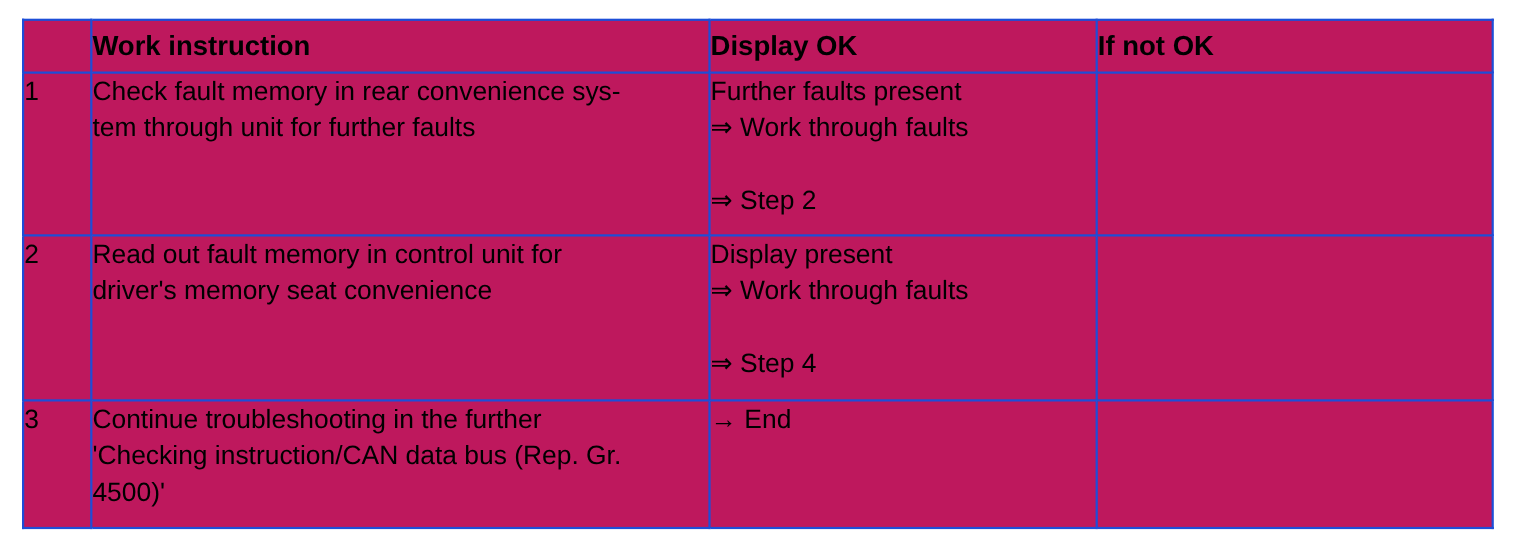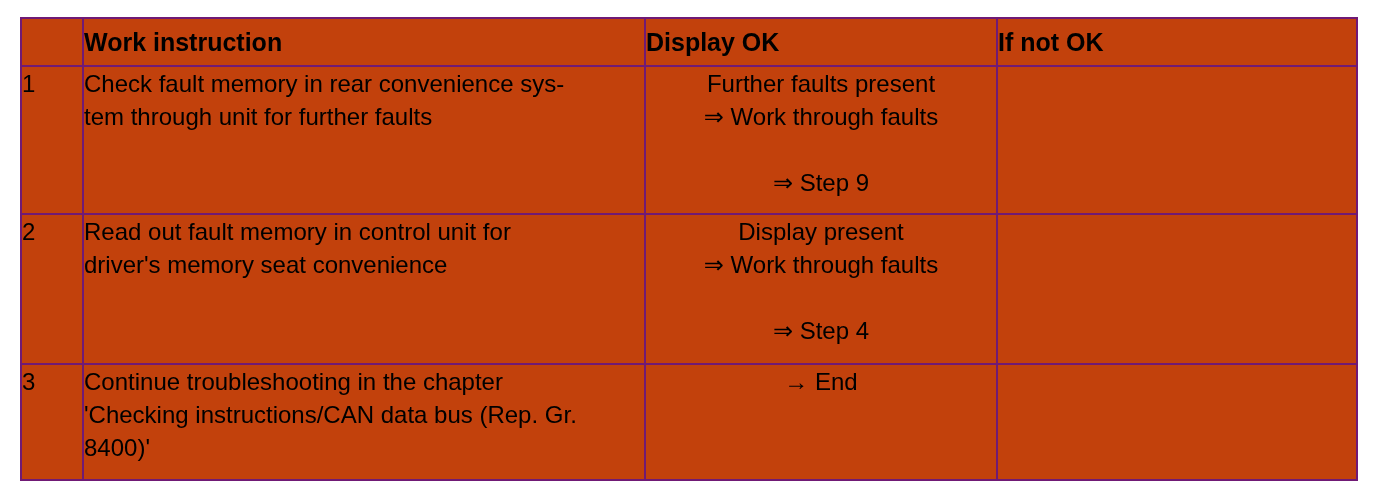"Work instruction" .proc-table td, .proc-table th { background: #c2410c -> #be185d; border: 2px solid #701a75 -> 2px solid #1d4ed8 }
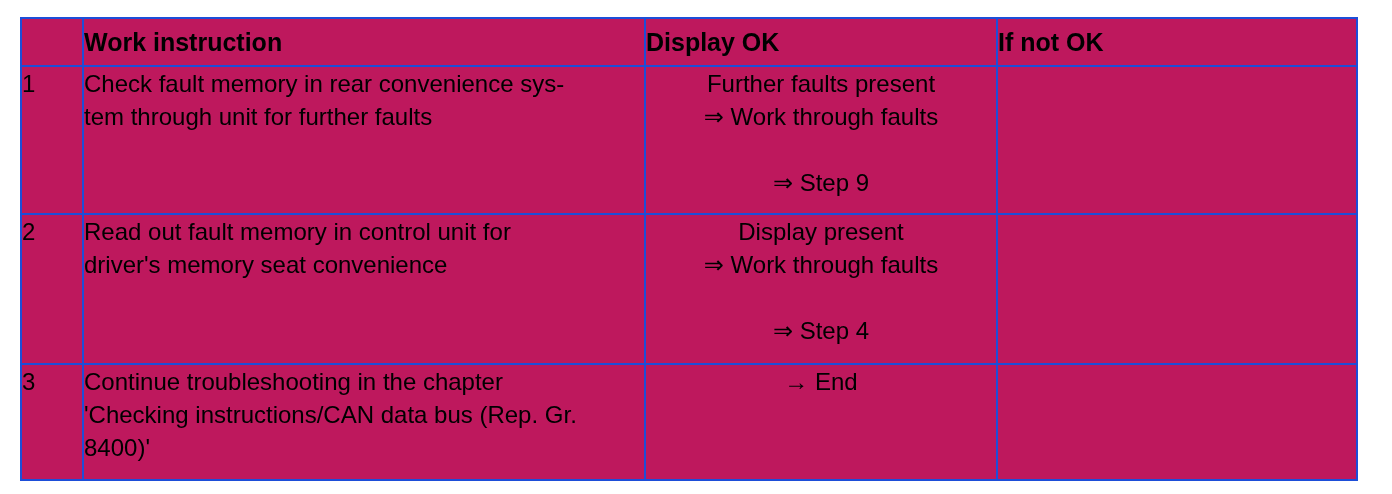"Further faults present" .cell-display { text-align: center -> none }
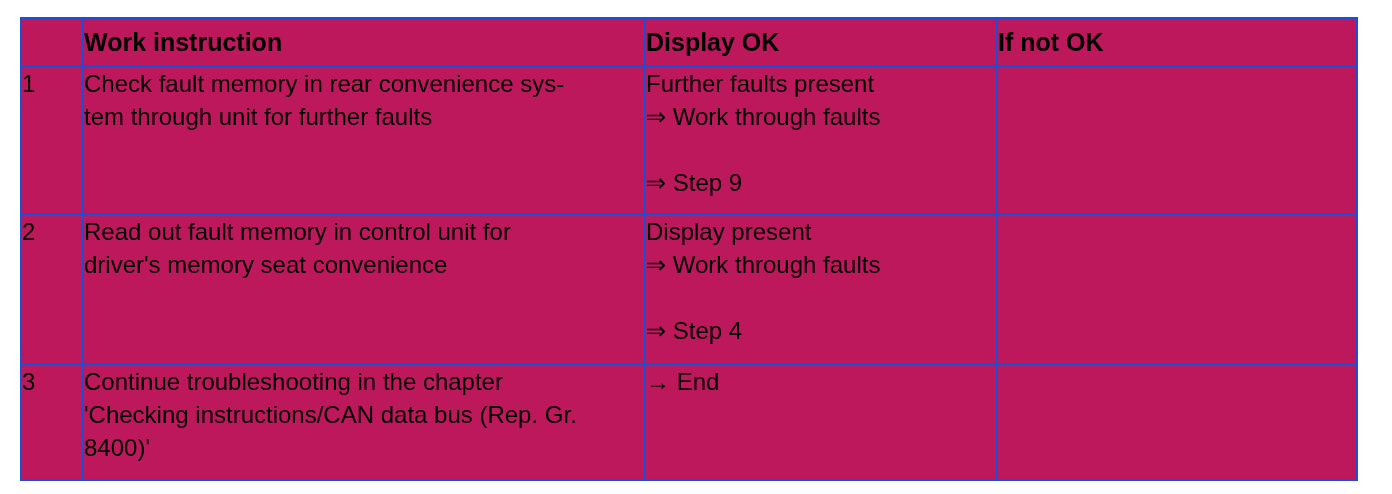"⇒ Step 9" span.line { text: 9 -> 2 }
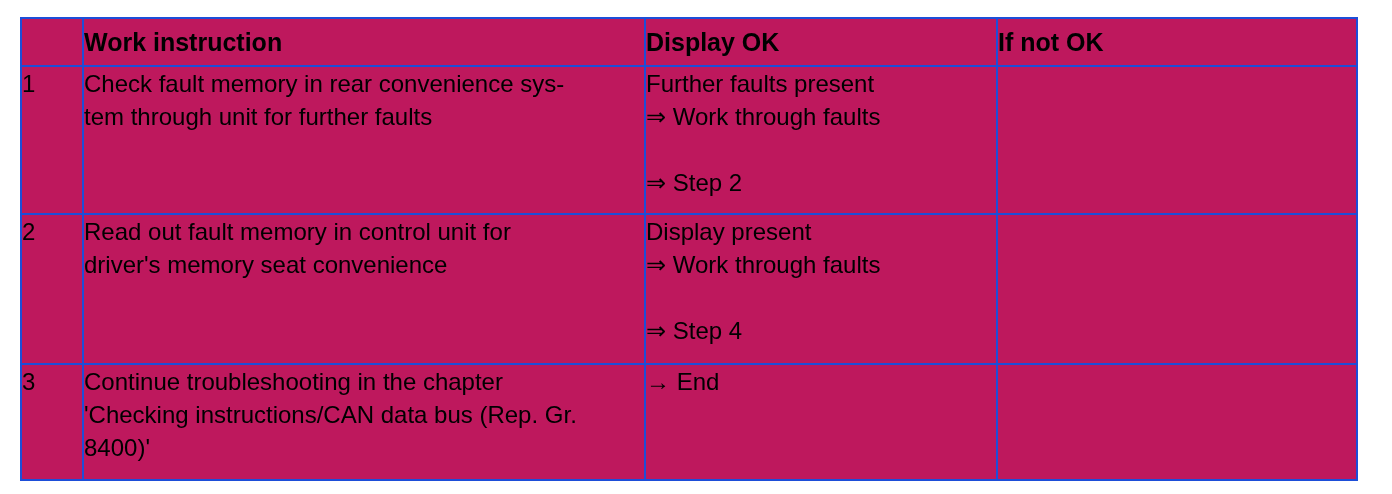"Continue troubleshooting in the chapter" span.line { text: chapter -> further }
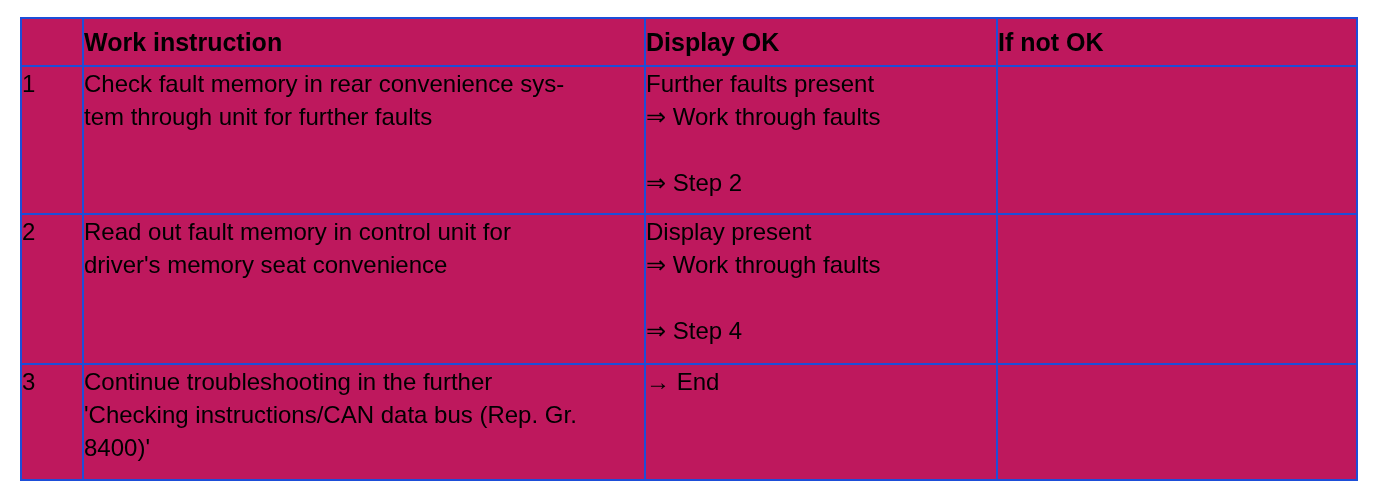"'Checking instructions/CAN data bus" span.line { text: instructions/CAN -> instruction/CAN }
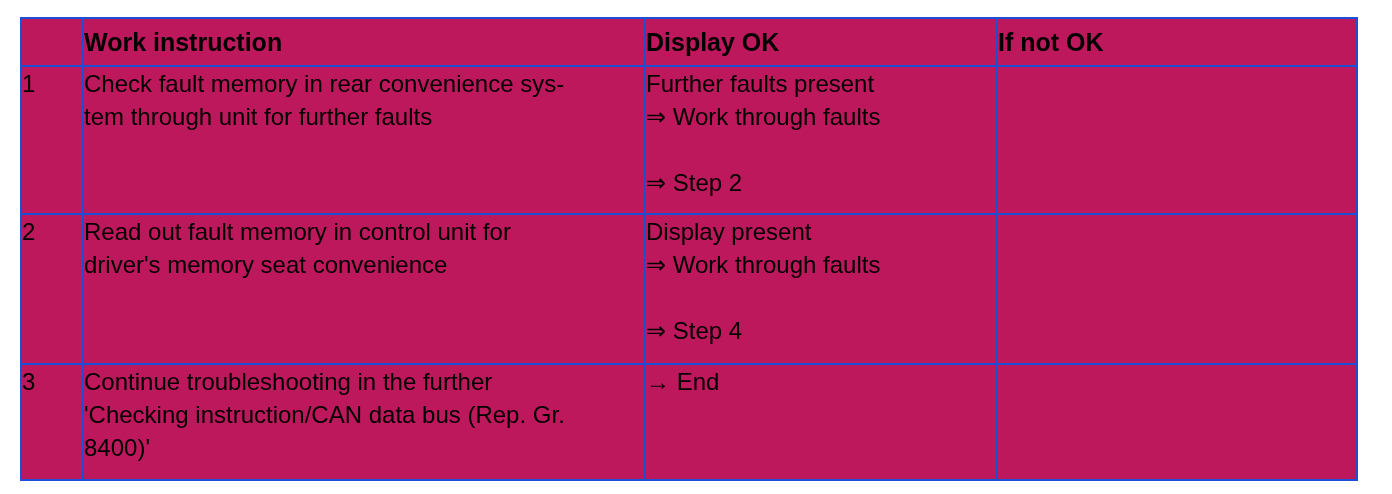"8400)'" span.line { text: 8400 -> 4500 }
